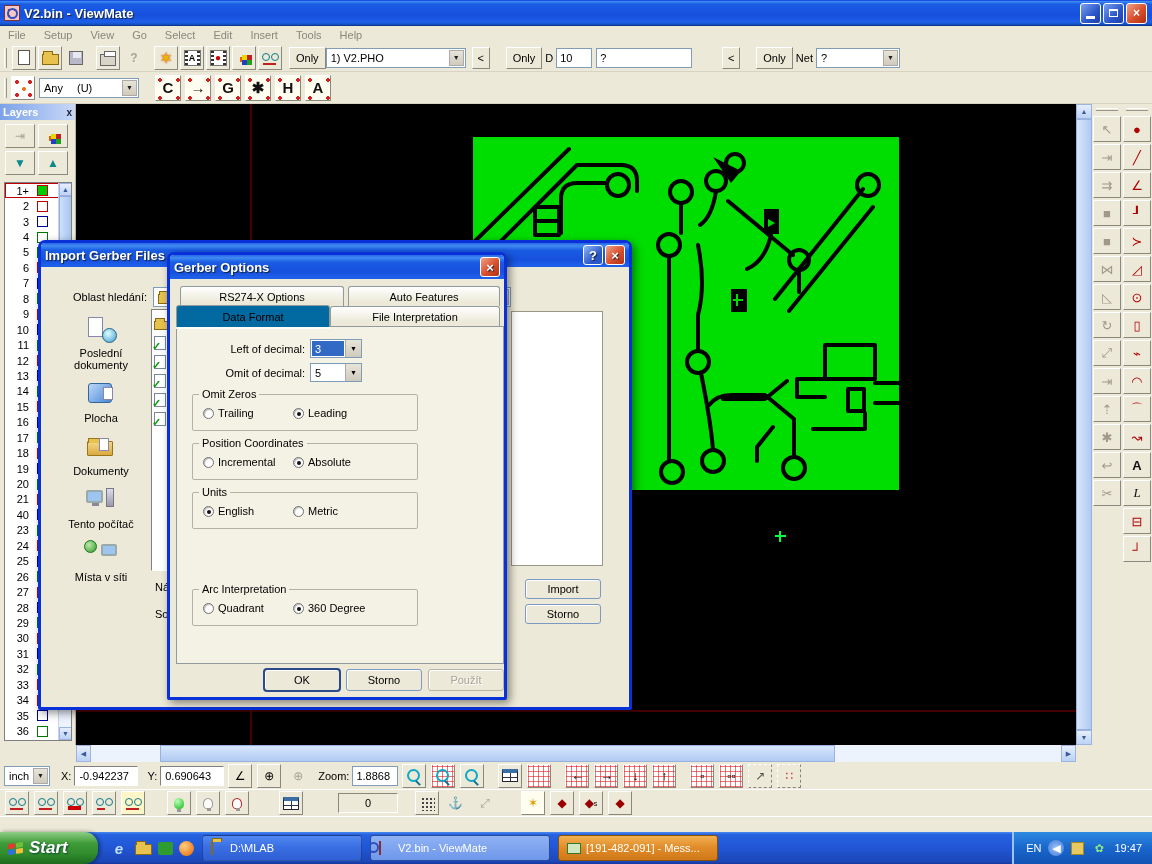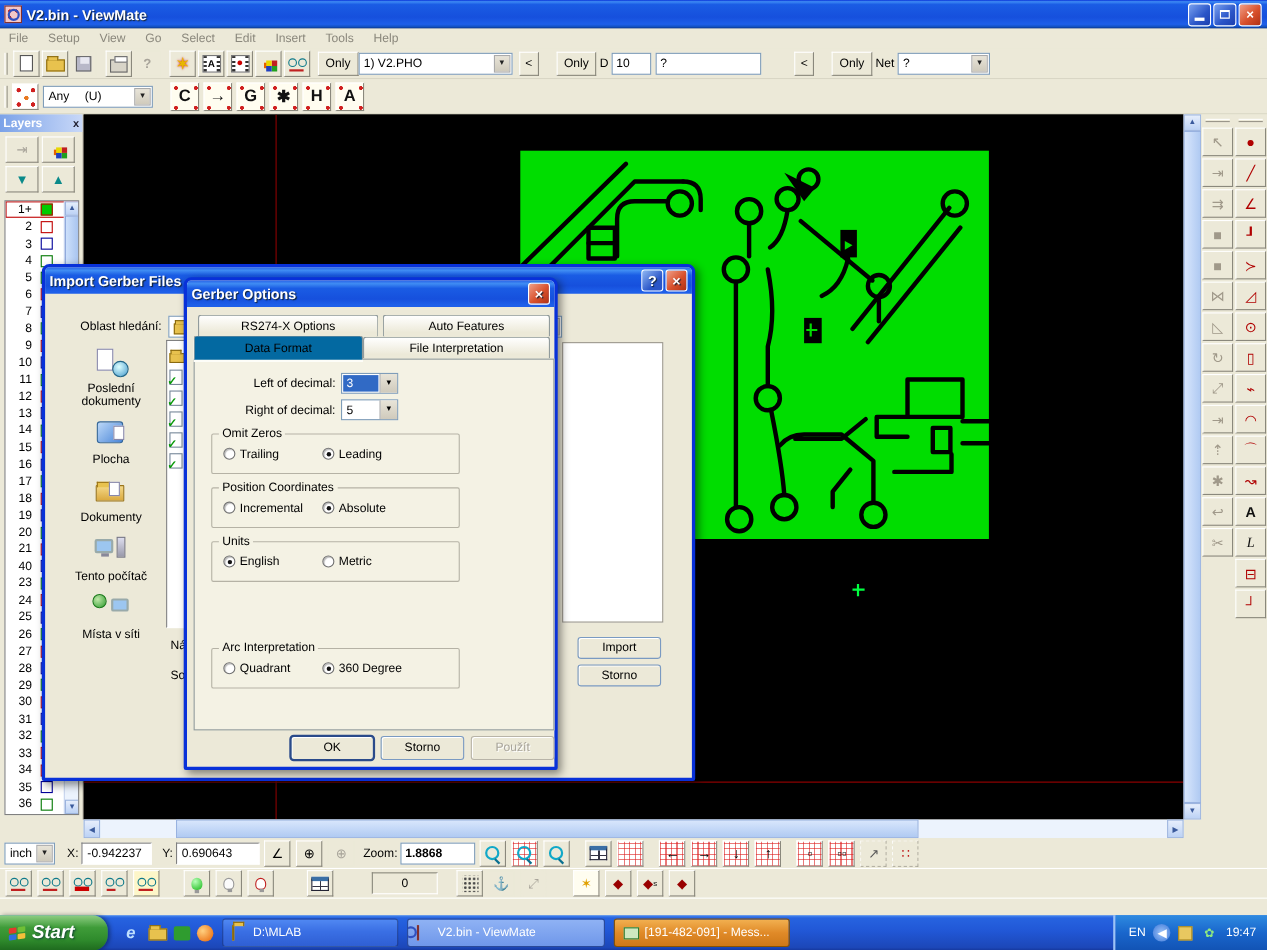"Right of decimal:" span.rlabel { text: Right -> Omit }
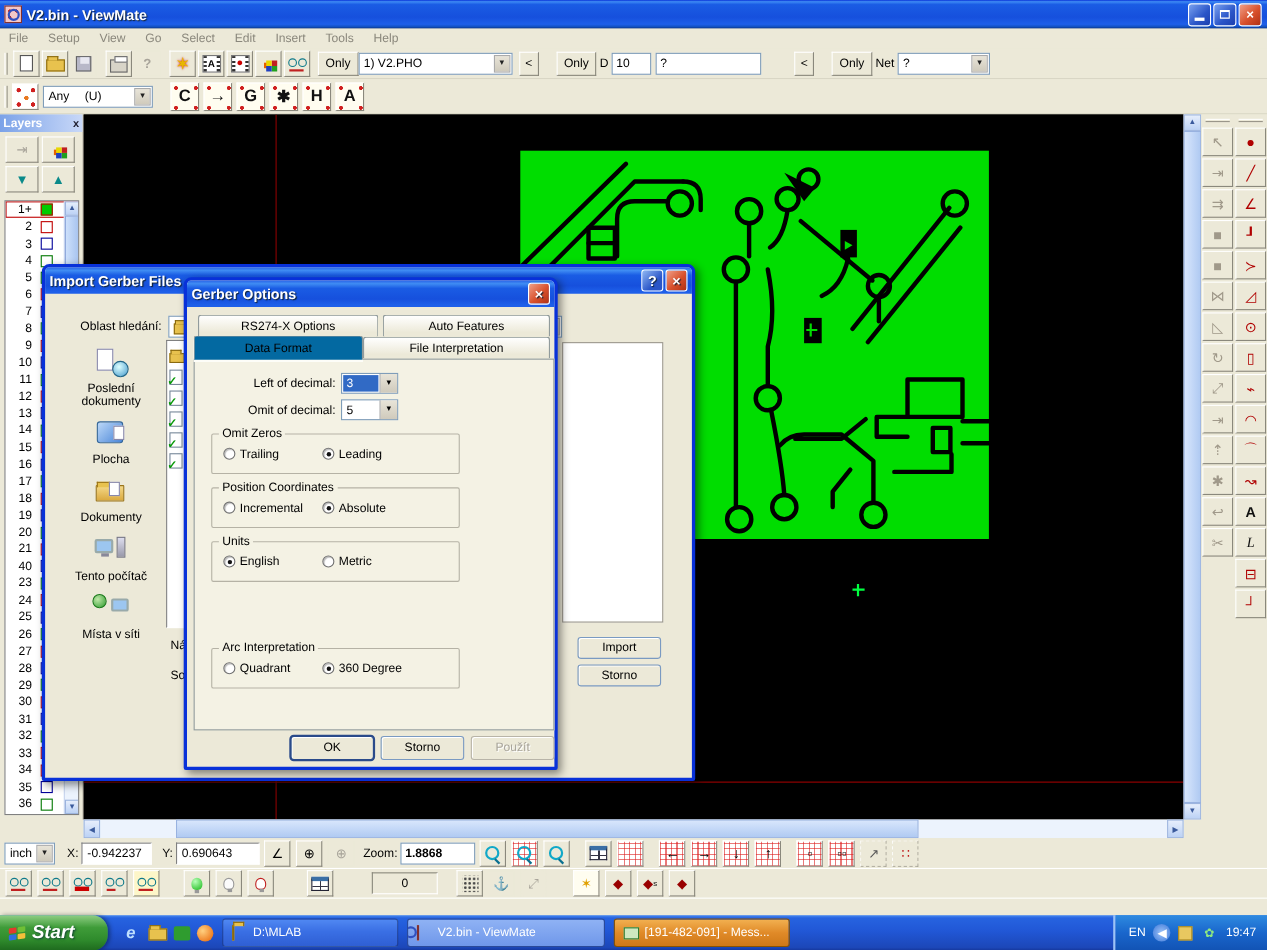"0.690643" span.sunken { width: 76px -> 64px }
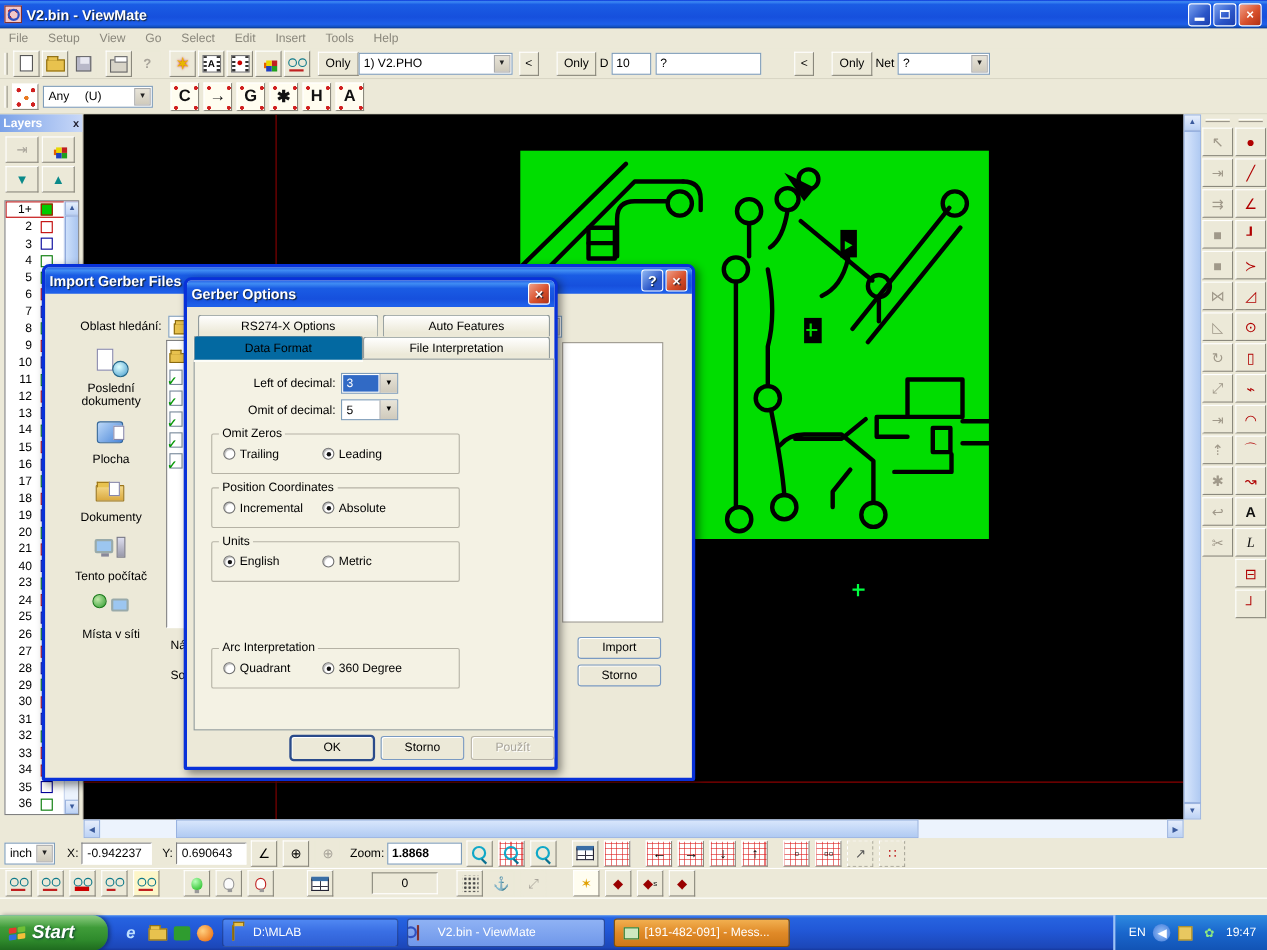"1.8868" input.field { font-weight: bold -> none; width: 68px -> 46px }
